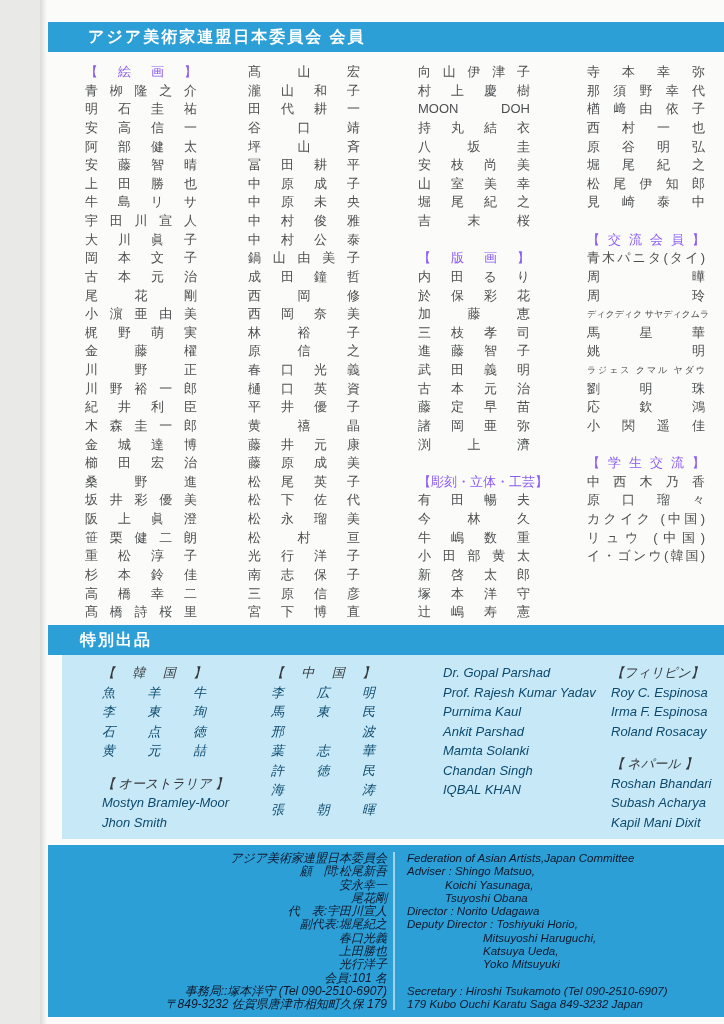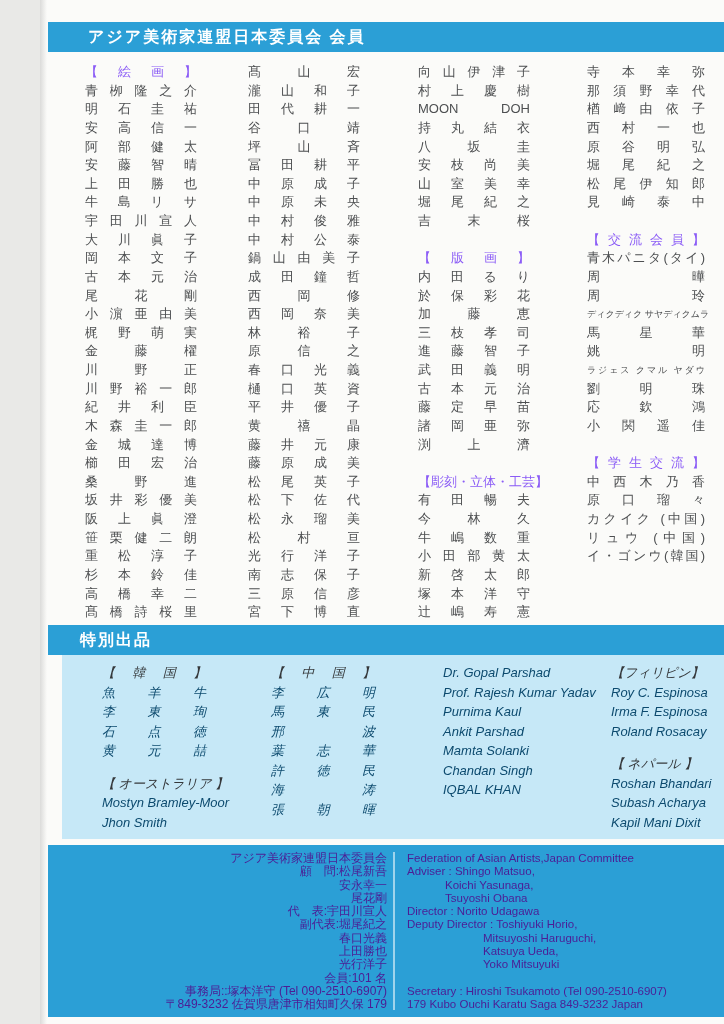"アジア美術家連盟日本委員会" .frow { color: #4c1d95 -> #0f172a; font-style: none -> italic }
